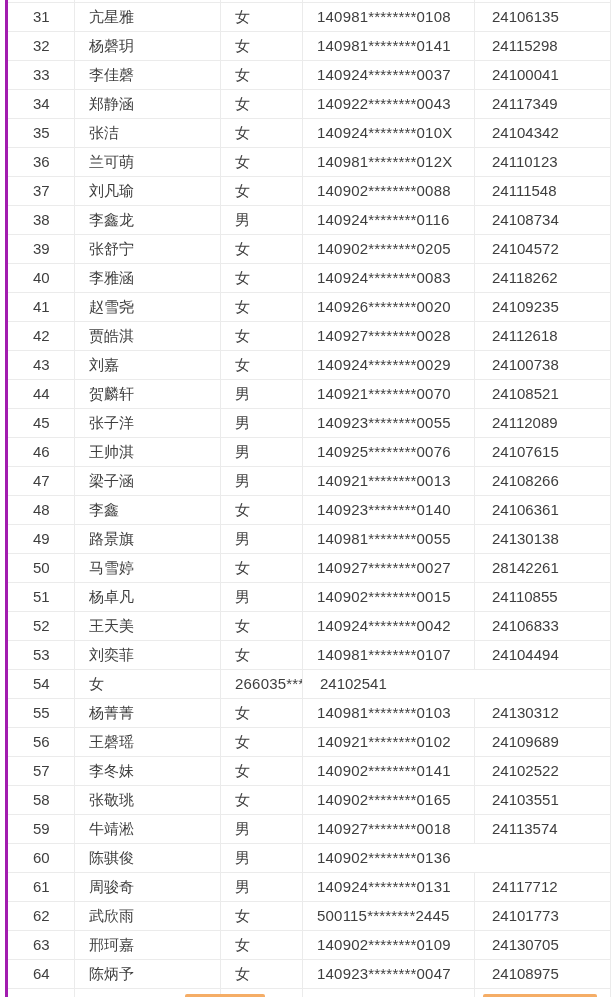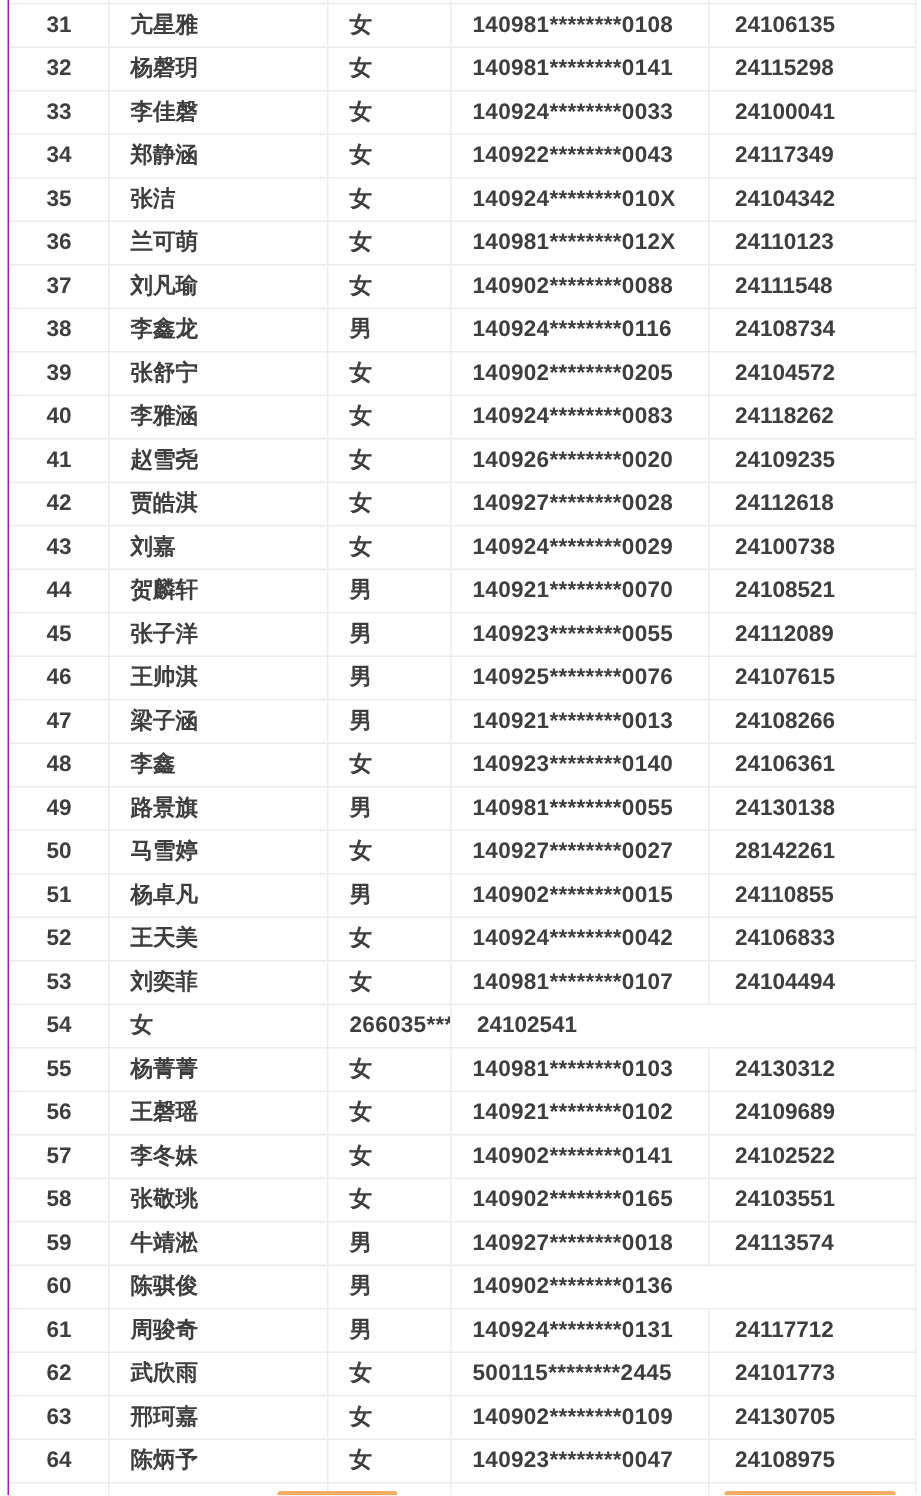"31" .table { border-left: 1px solid #a21caf -> 3px solid #a21caf; font-weight: bold -> none }
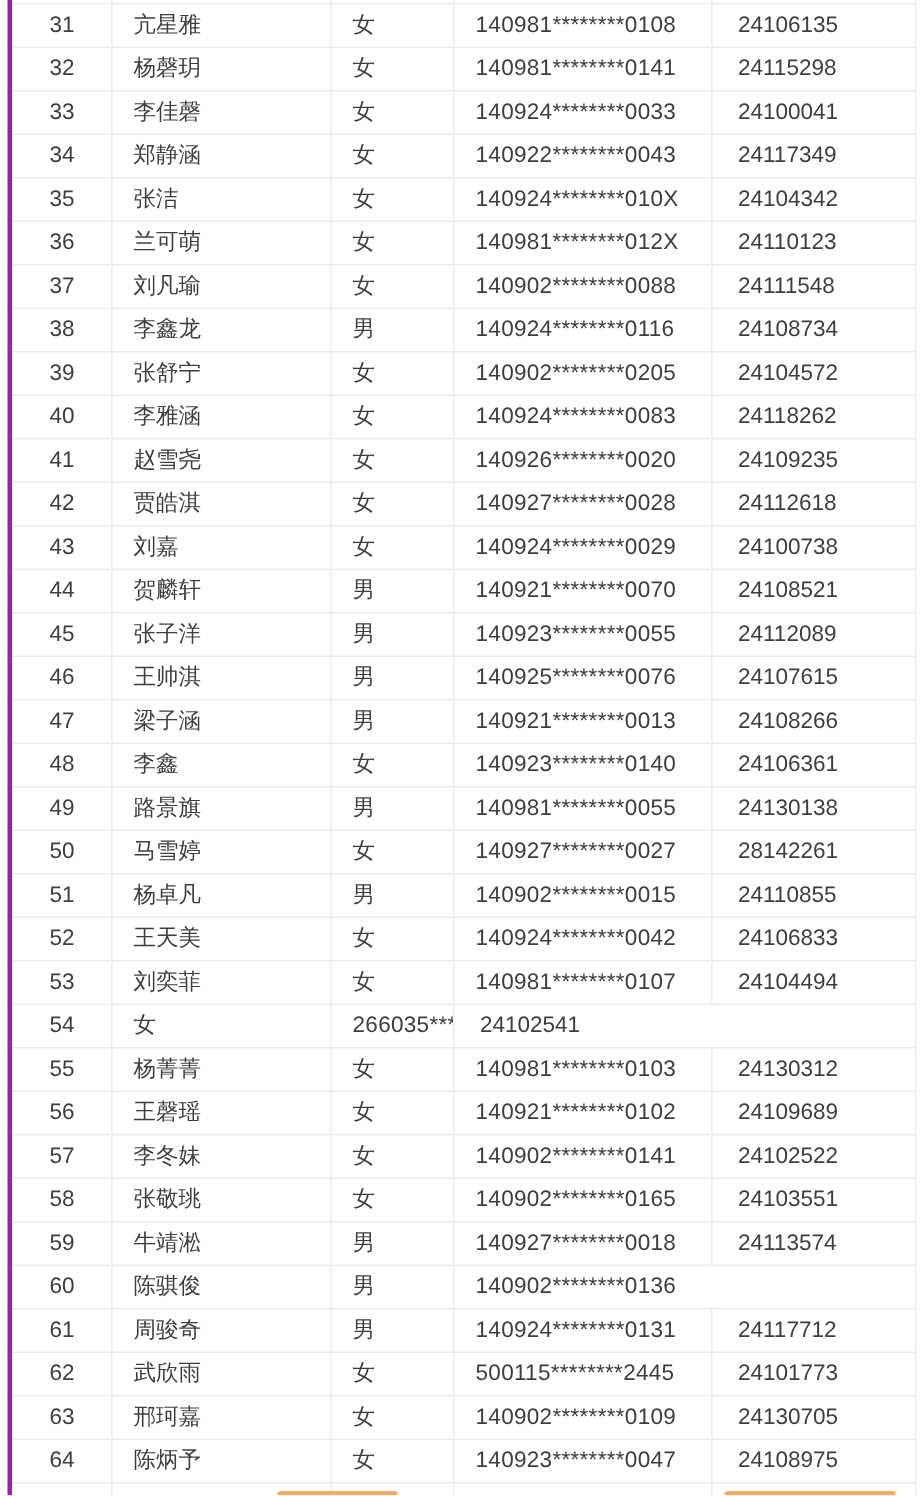"140924********0033" div.cell { text: 0033 -> 0037 }
